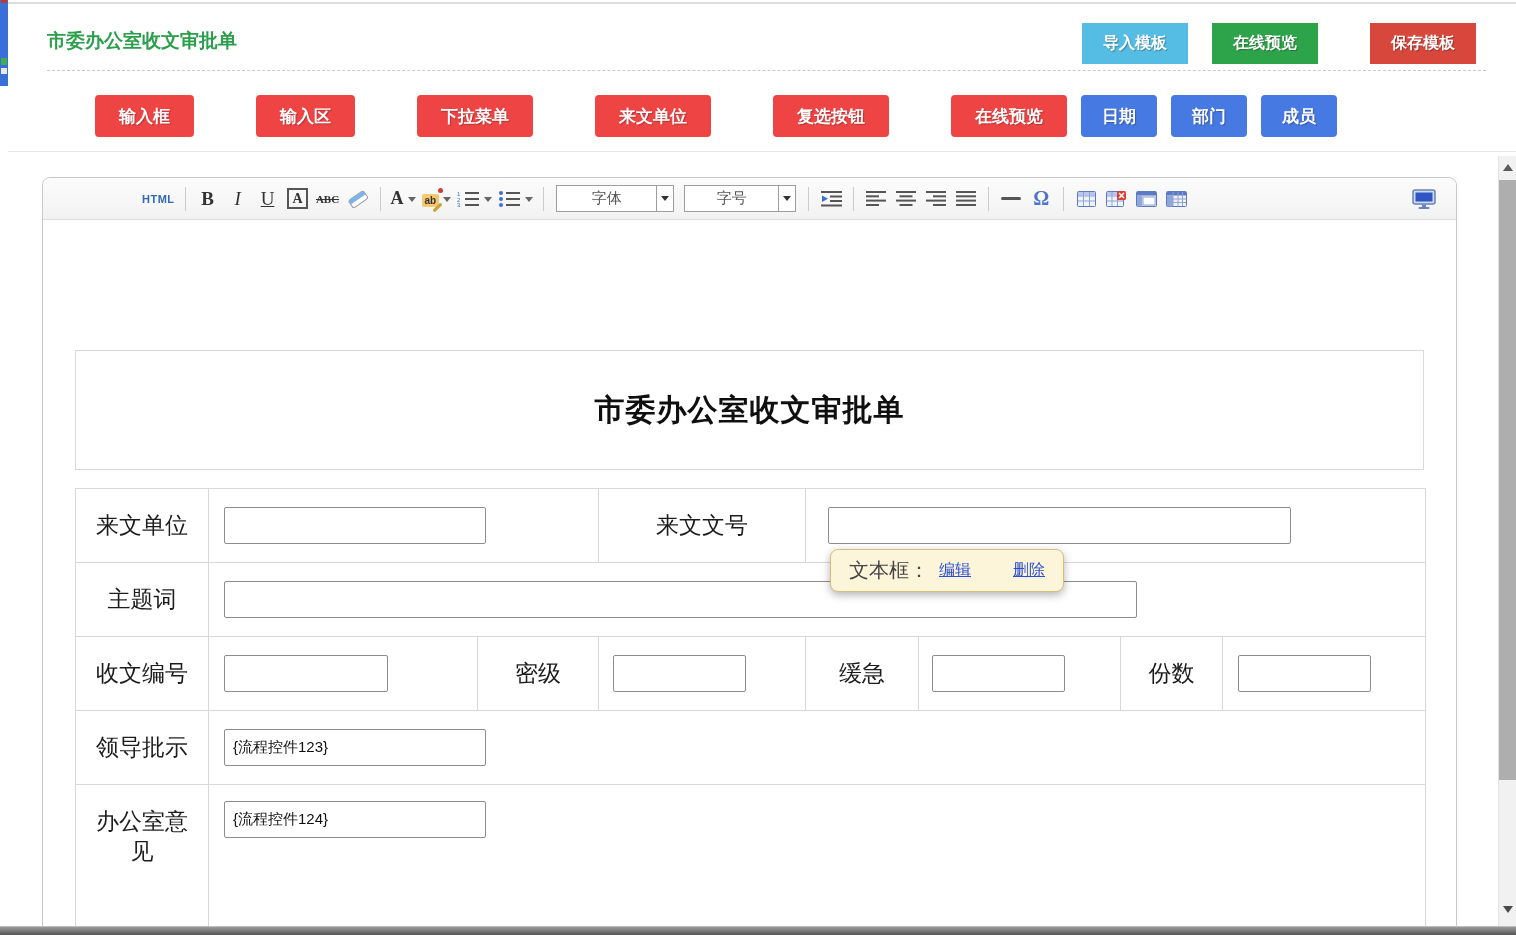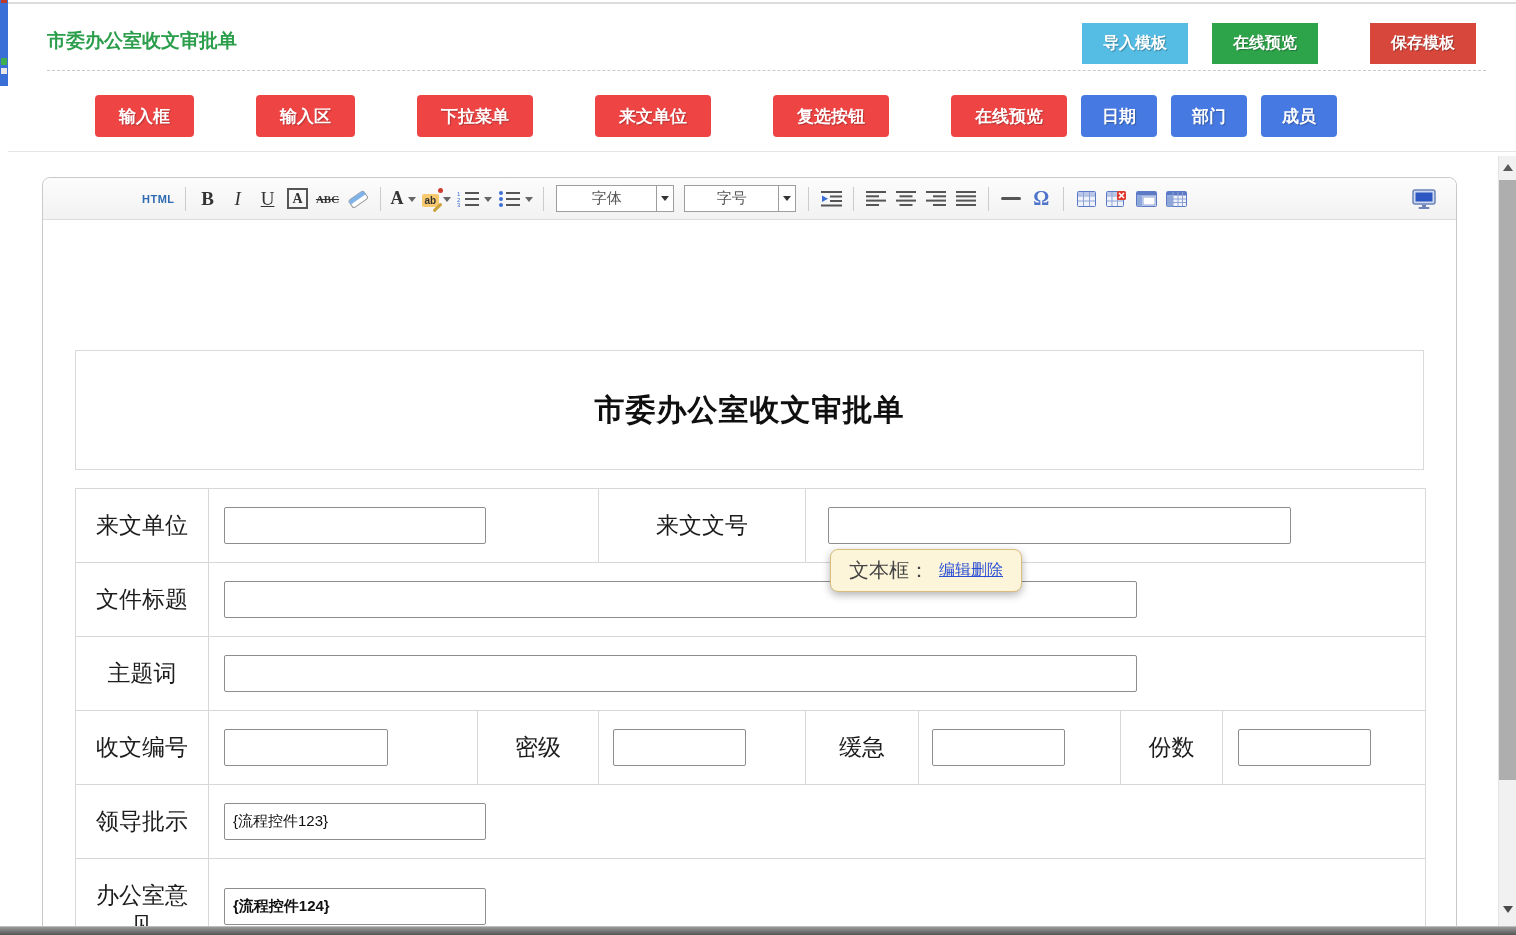"删除" .tooltip .del { margin-left: none -> 42px }
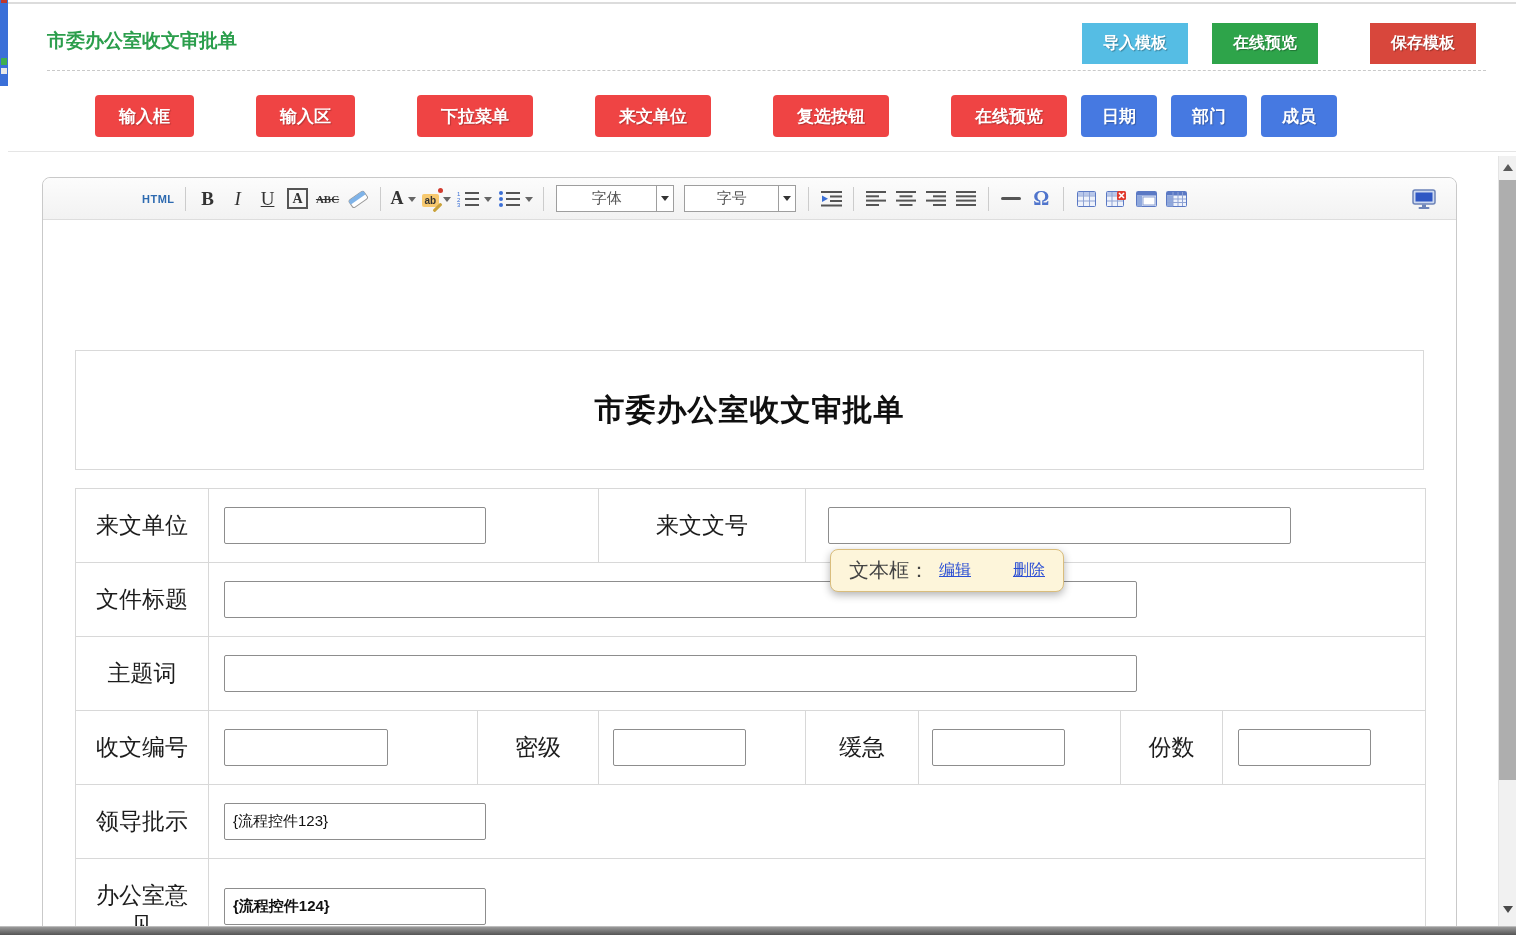"文件标题" tr { html: <tr> <td>文件标题</td> <td><input></td> </tr> -> none }
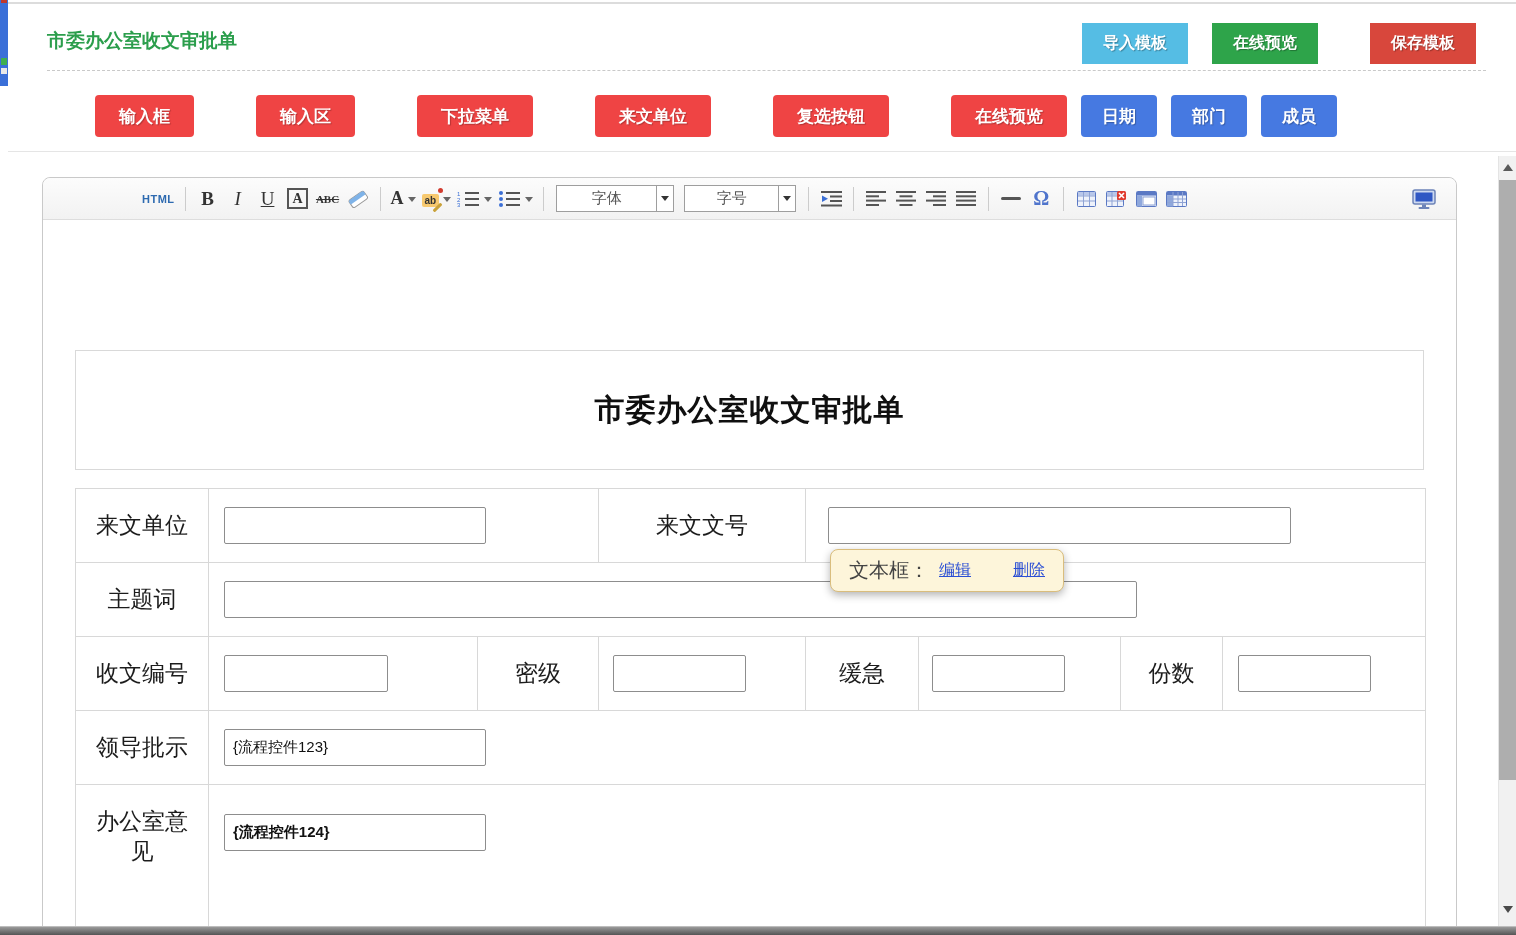"{流程控件124}" tr.r6 .in { font-weight: bold -> none; margin-top: 29px -> 16px }
